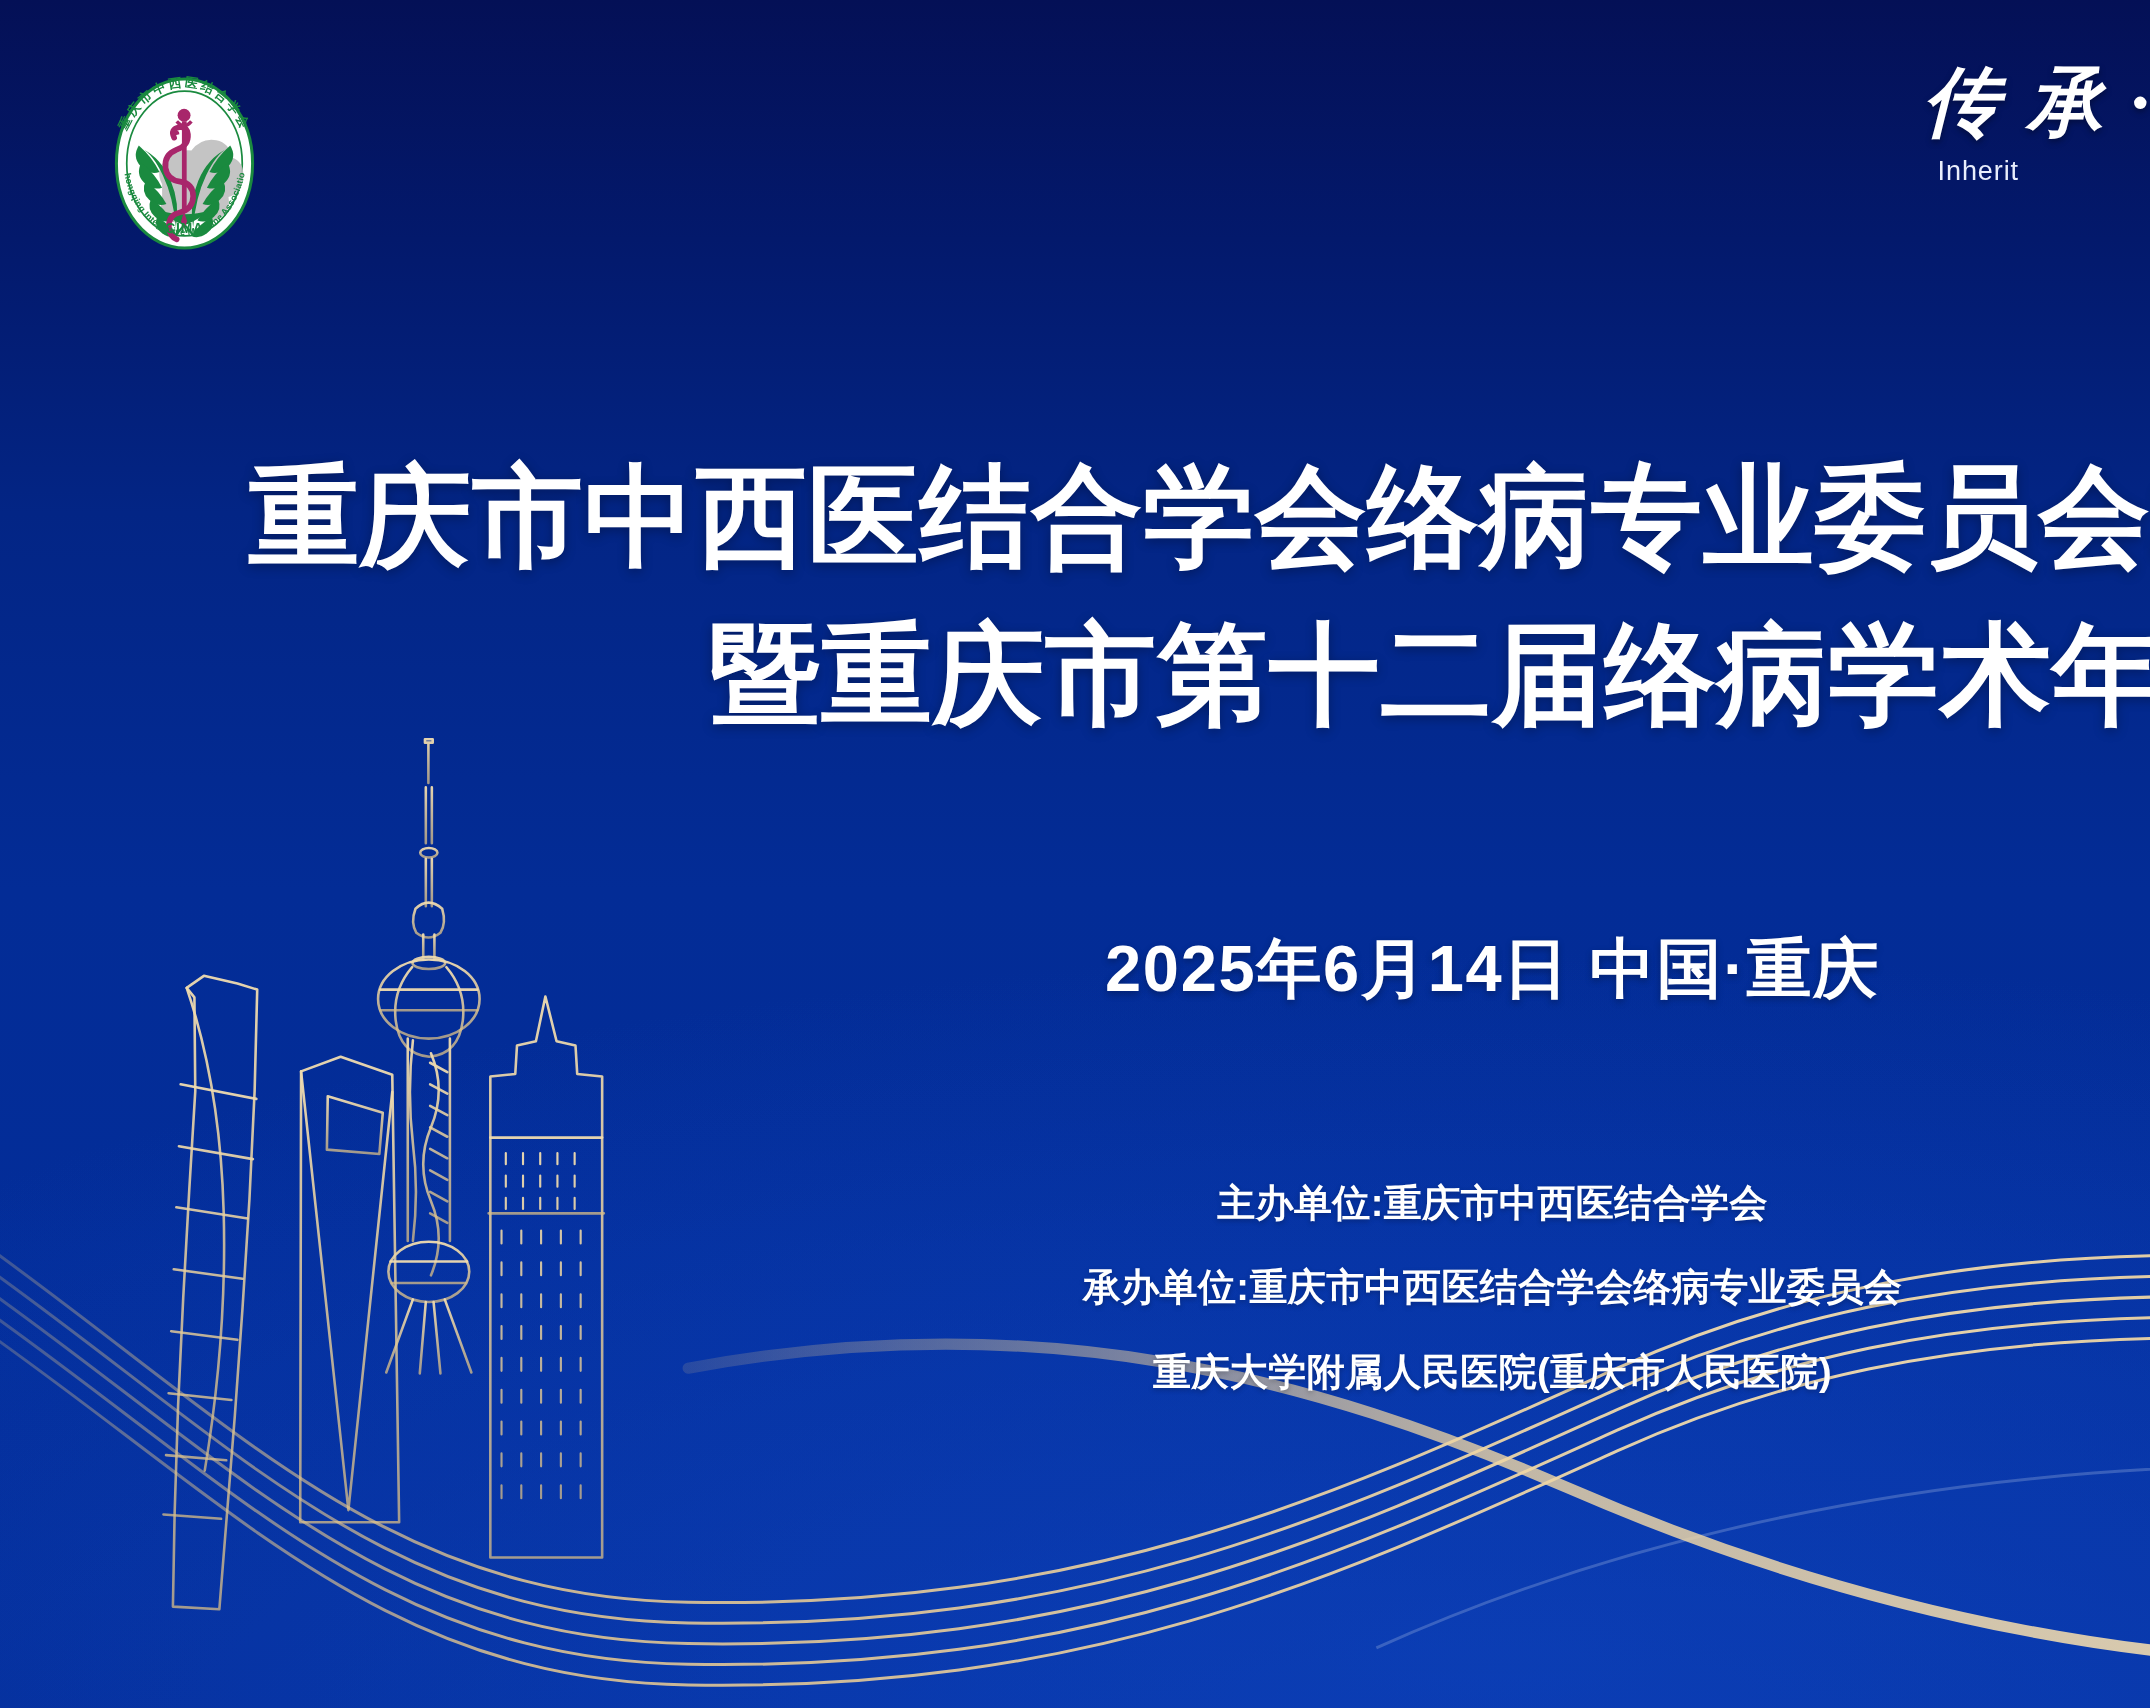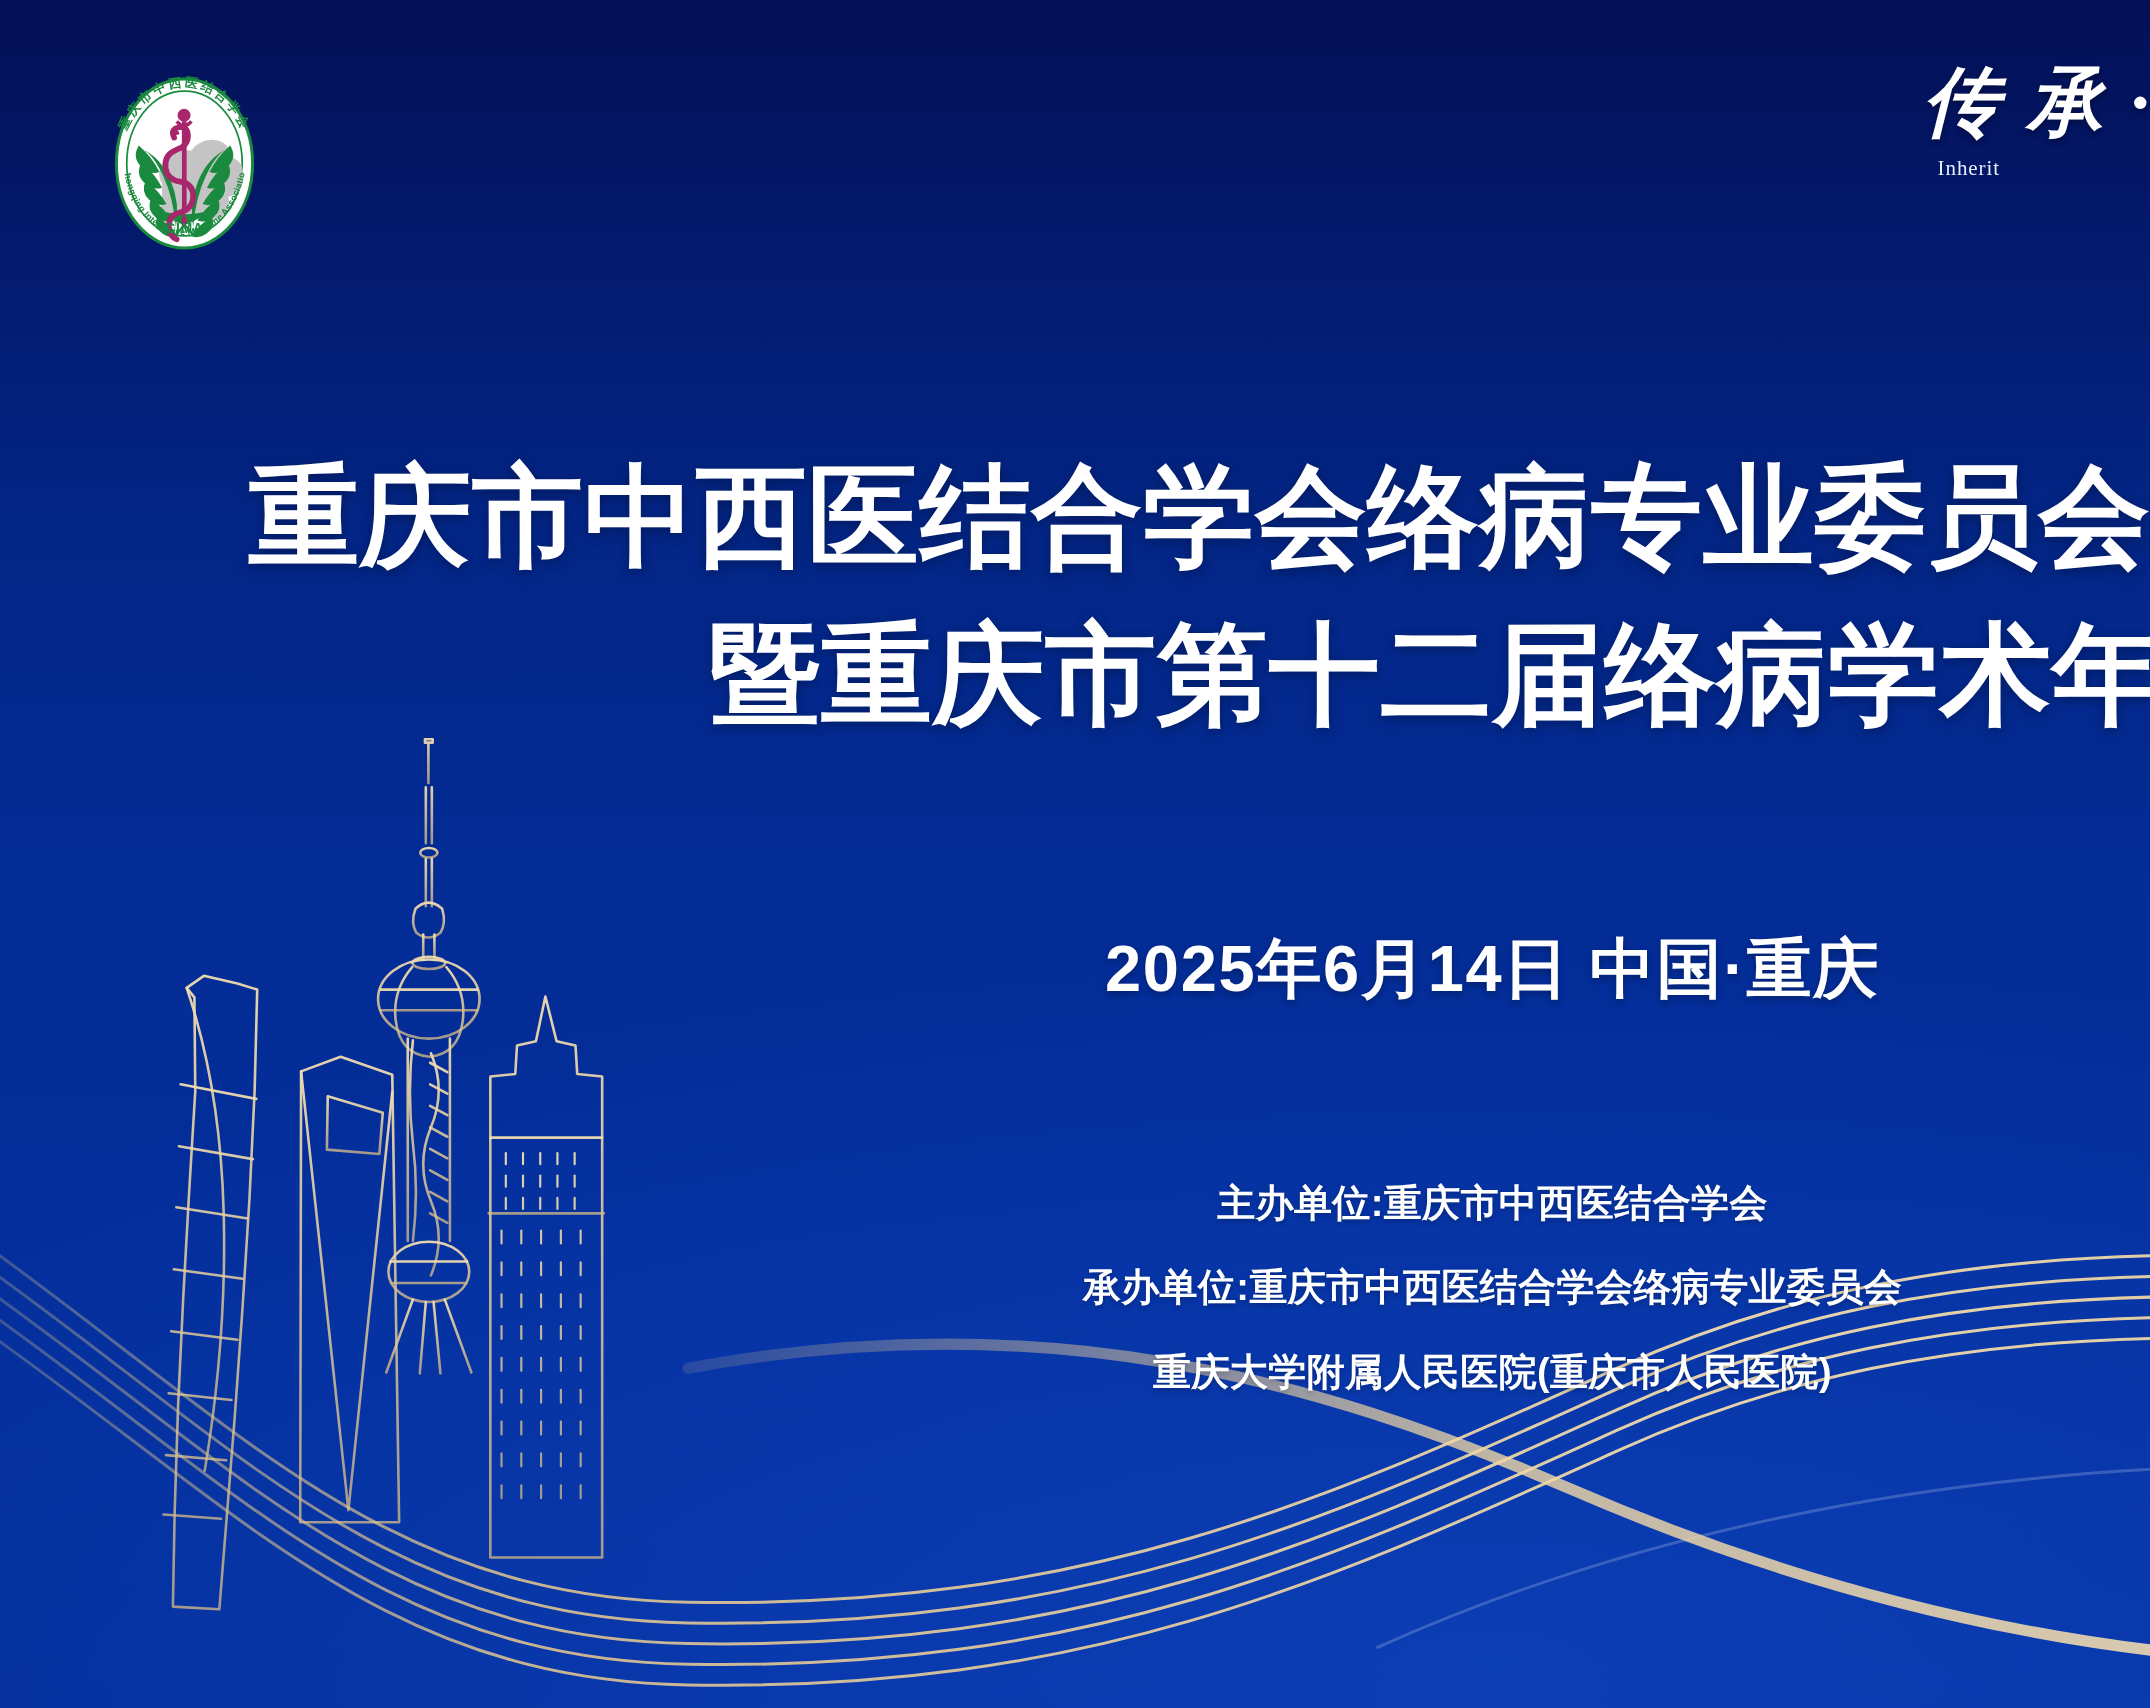"Inherit" .slogan-en span { font-family: Liberation Serif, serif -> Liberation Sans, sans-serif; font-size: 21px -> 27px }
